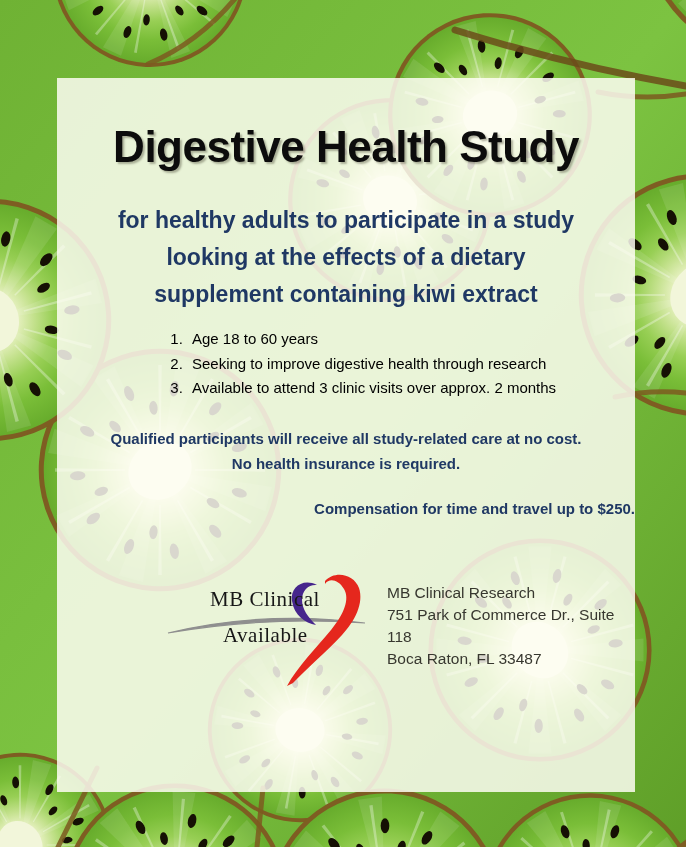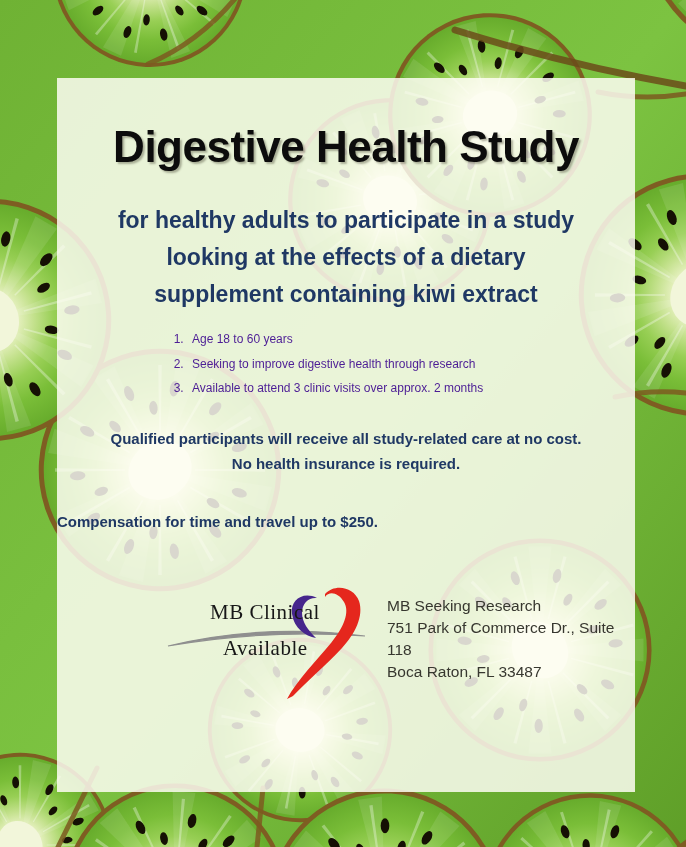"Age 18 to 60 years" ol.elig-list { color: #4c1d95 -> #000000; font-size: 12px -> 15px }
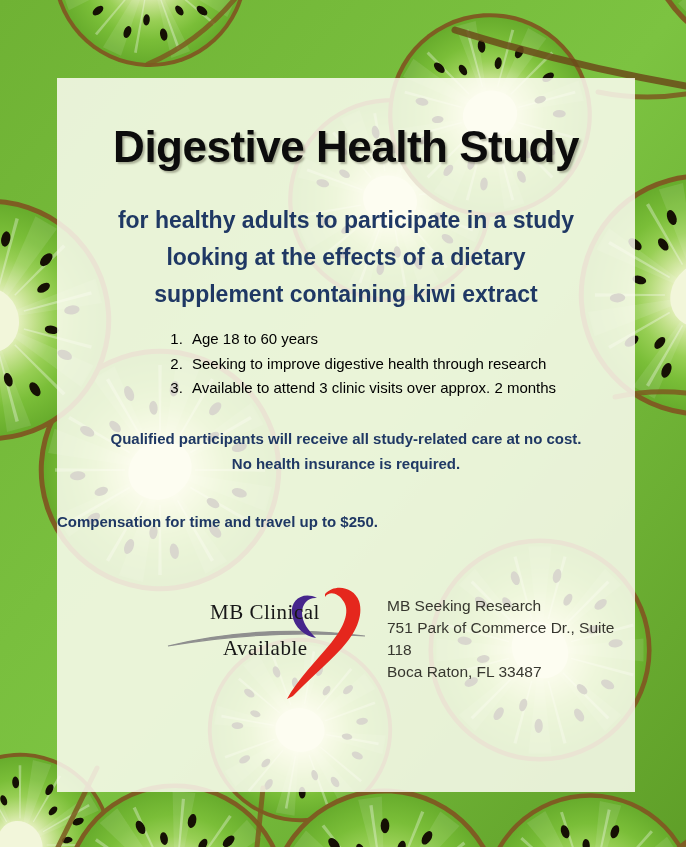"Compensation for time and travel" .comp { margin-top: 33px -> 20px; text-align: left -> right }
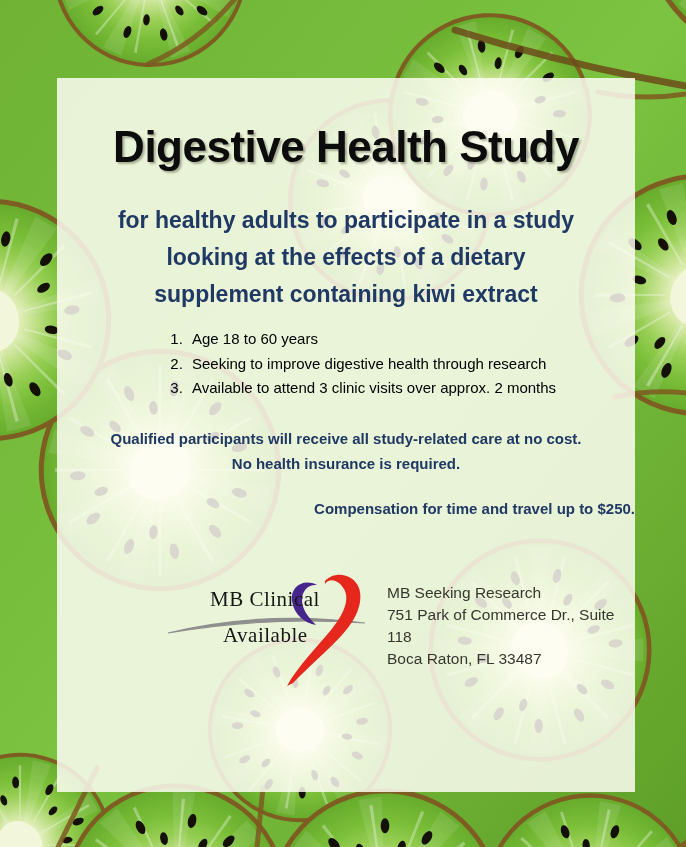"MB Seeking Research" div { text: Seeking -> Clinical }
